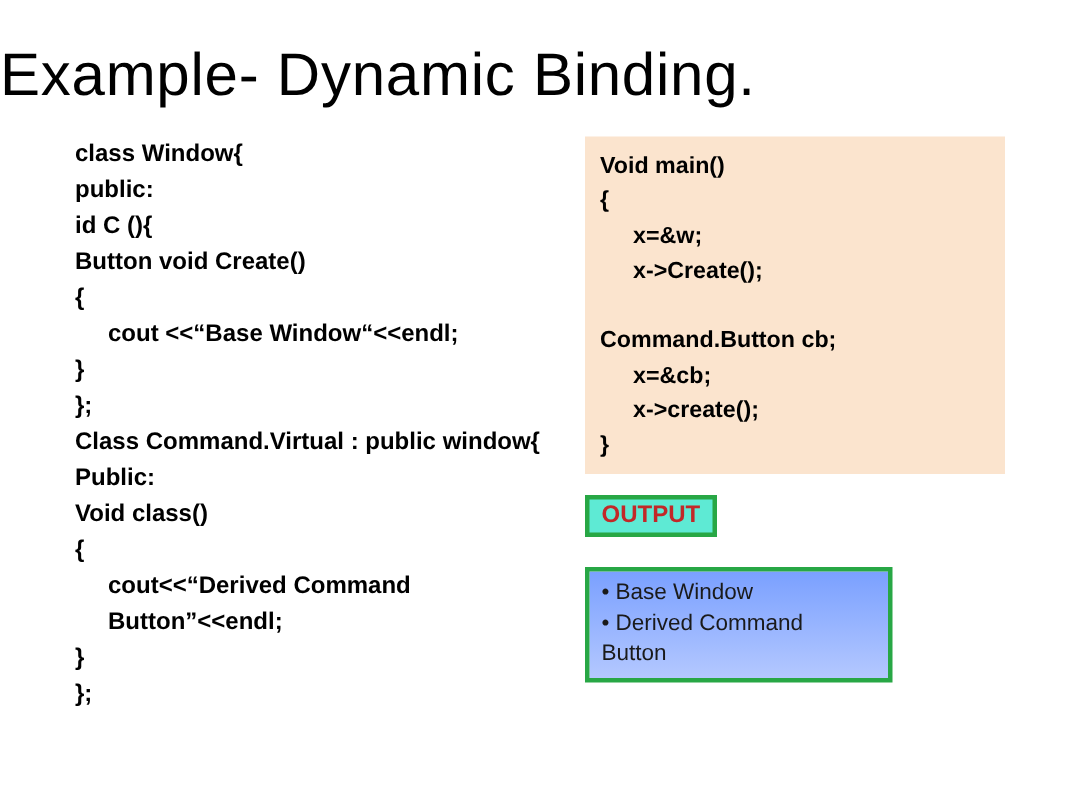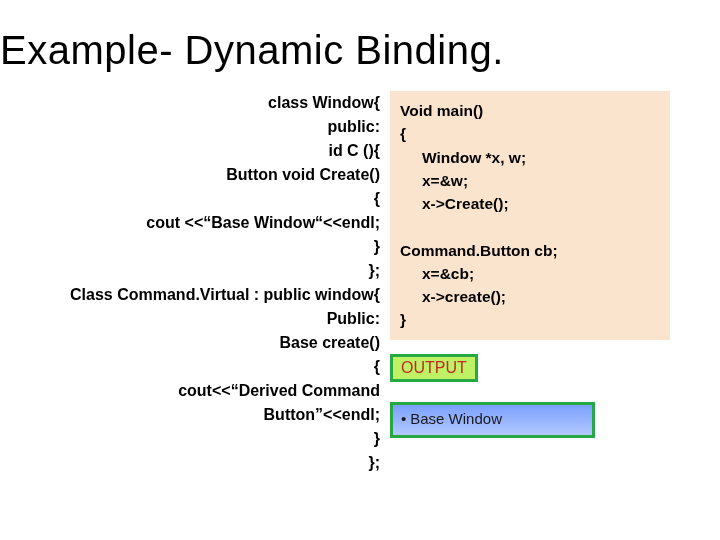"class Window{" .left-col { text-align: right -> none }
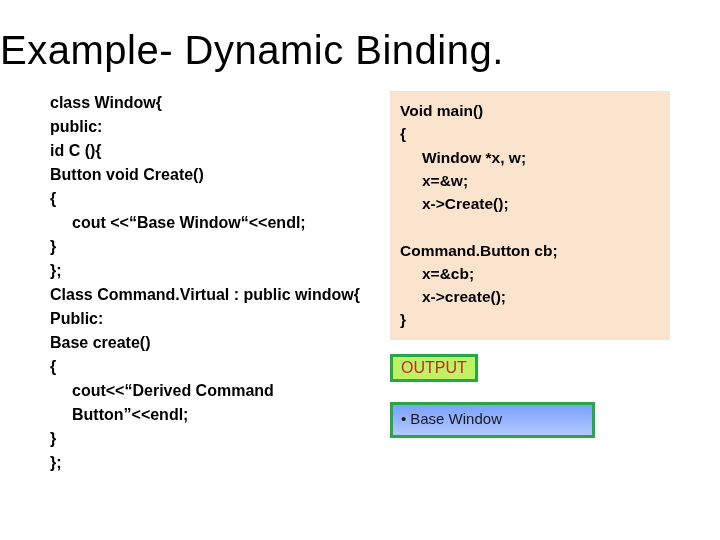"Window *x, w;" div.indent { html: <div>Window *x, w;</div> -> none }
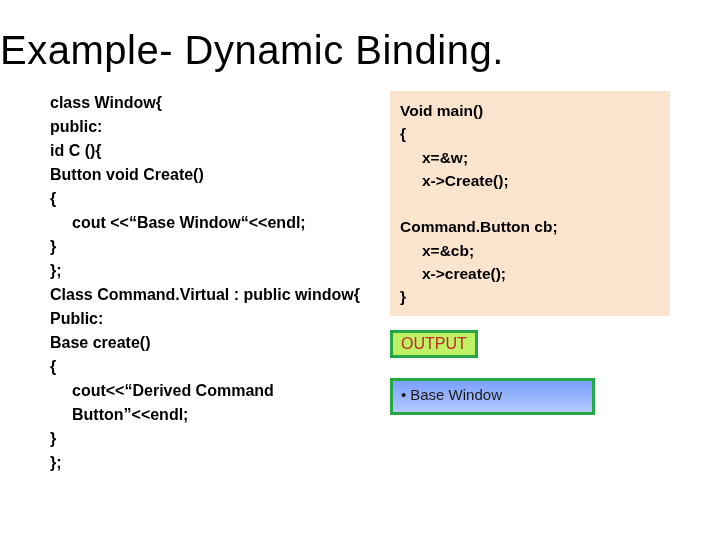"Base create()" div { text: Base create -> Void class }
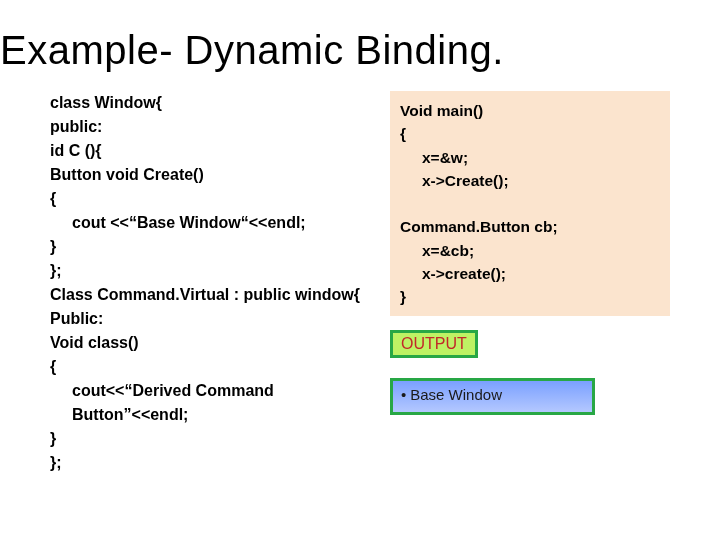"OUTPUT" .output-label { background: #bef264 -> #5eead4; font-weight: 400 -> 700 }
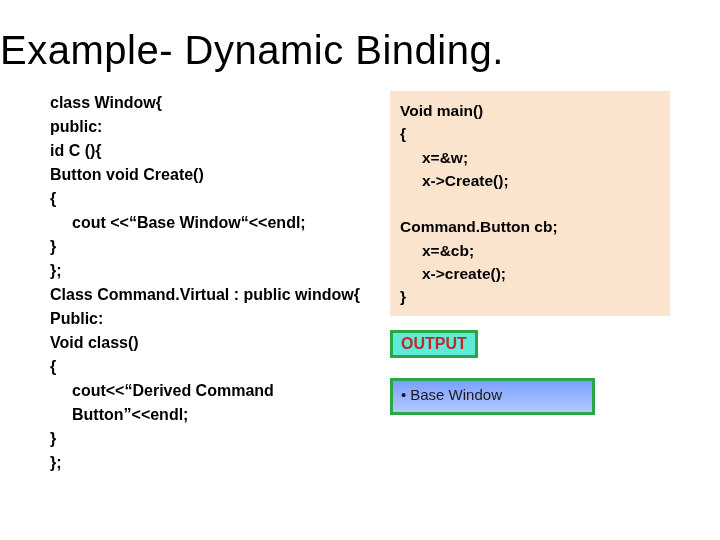"• Derived Command Button" div { html: none -> <div><span>•</span><span>Derived Command Button</span></div> }
